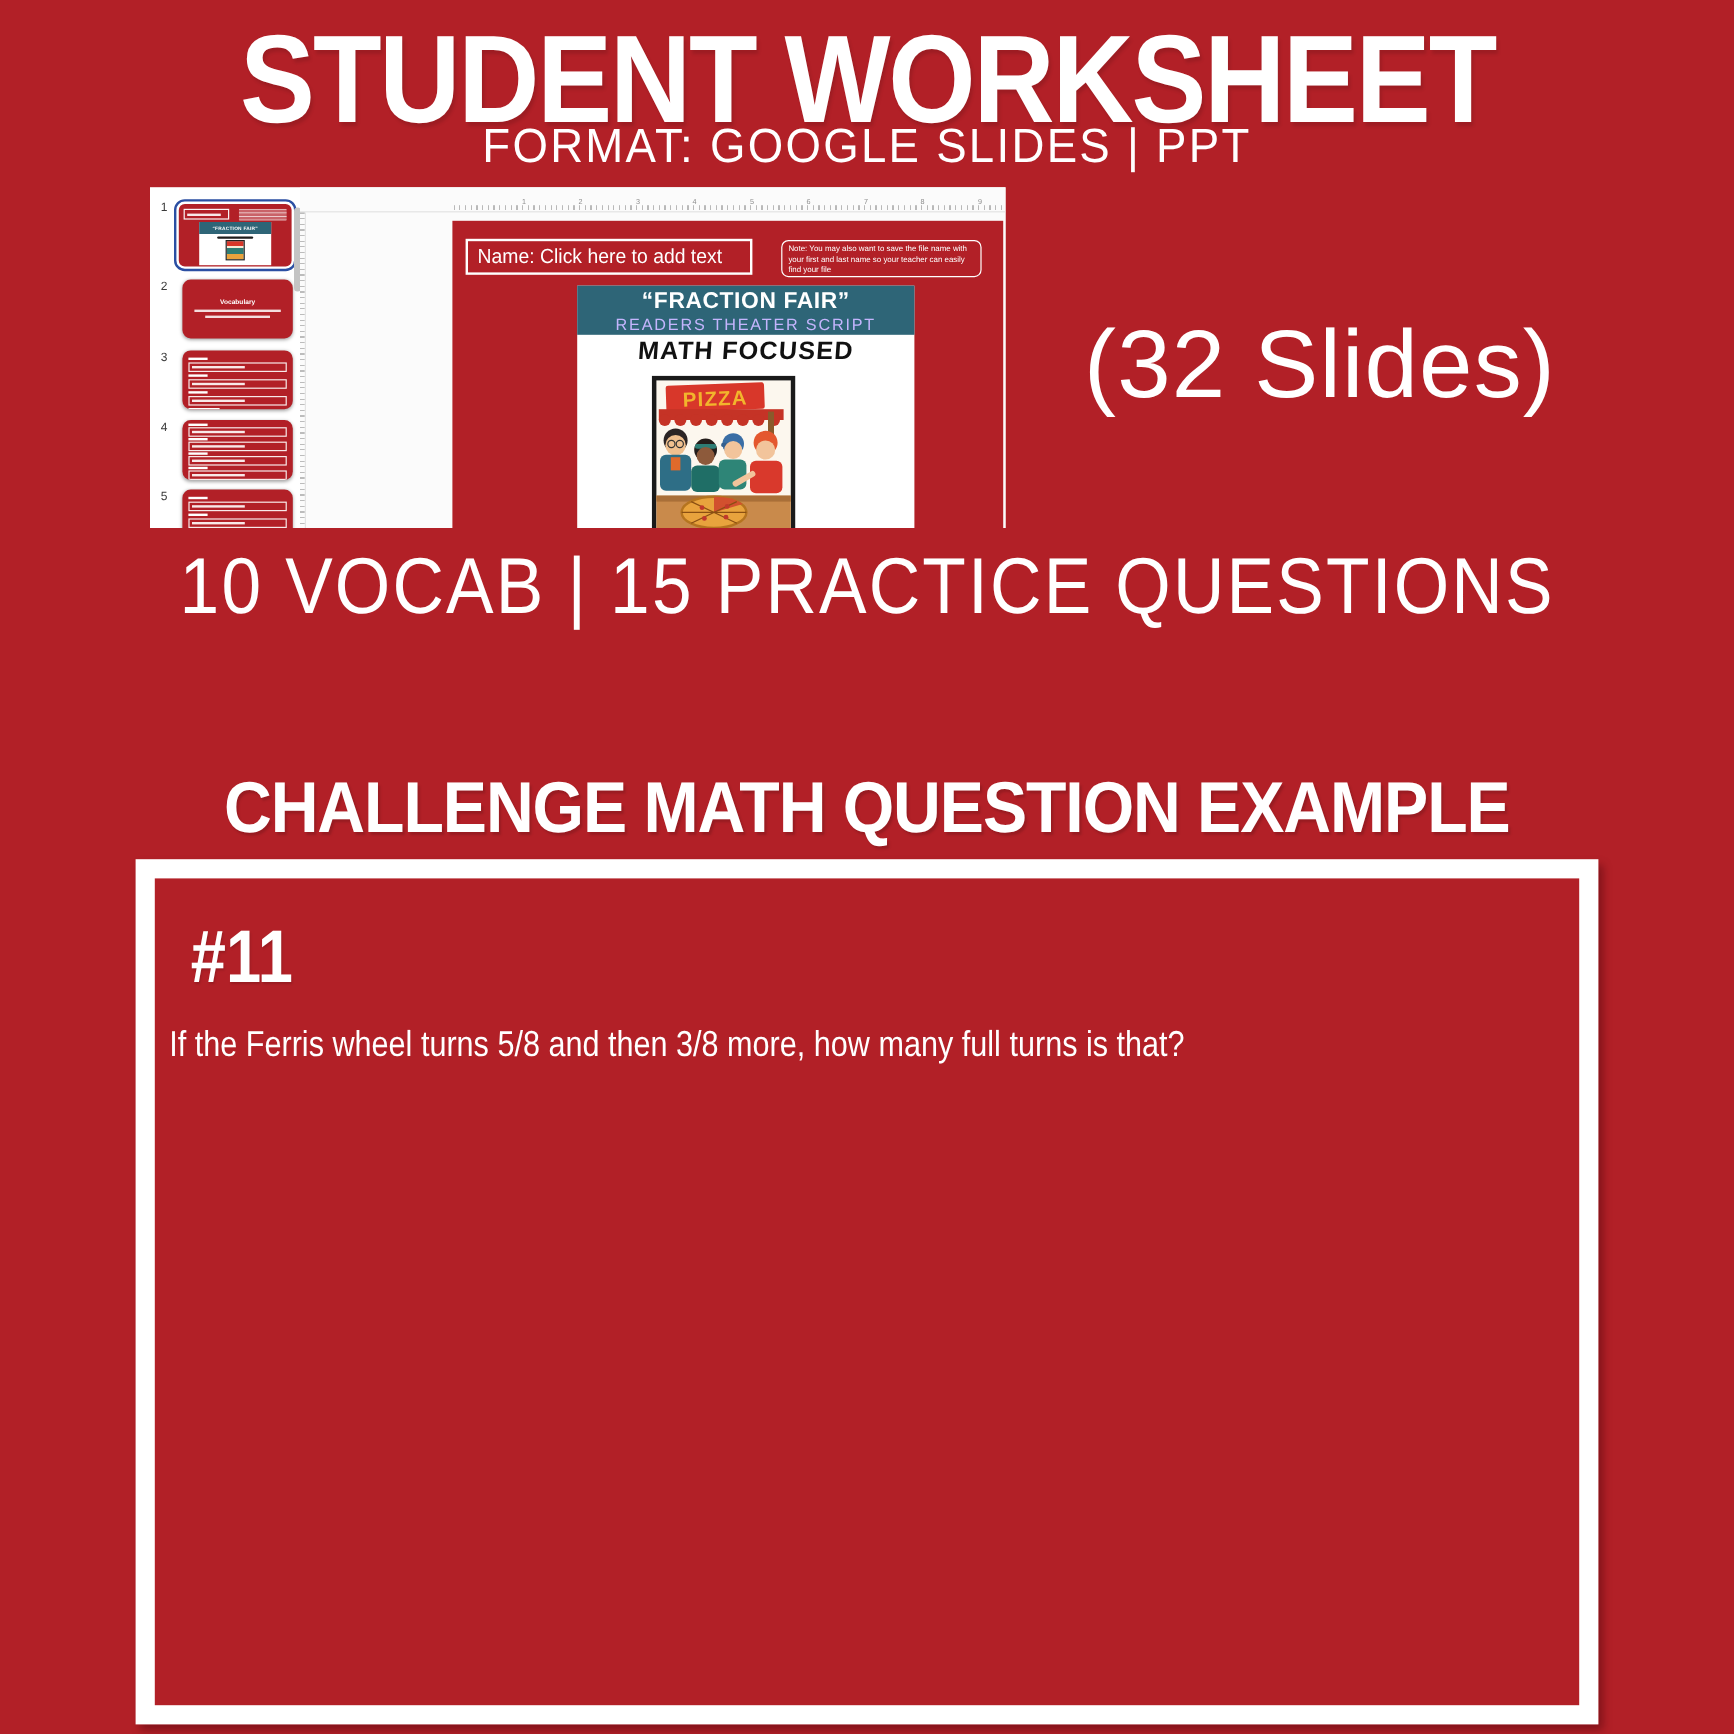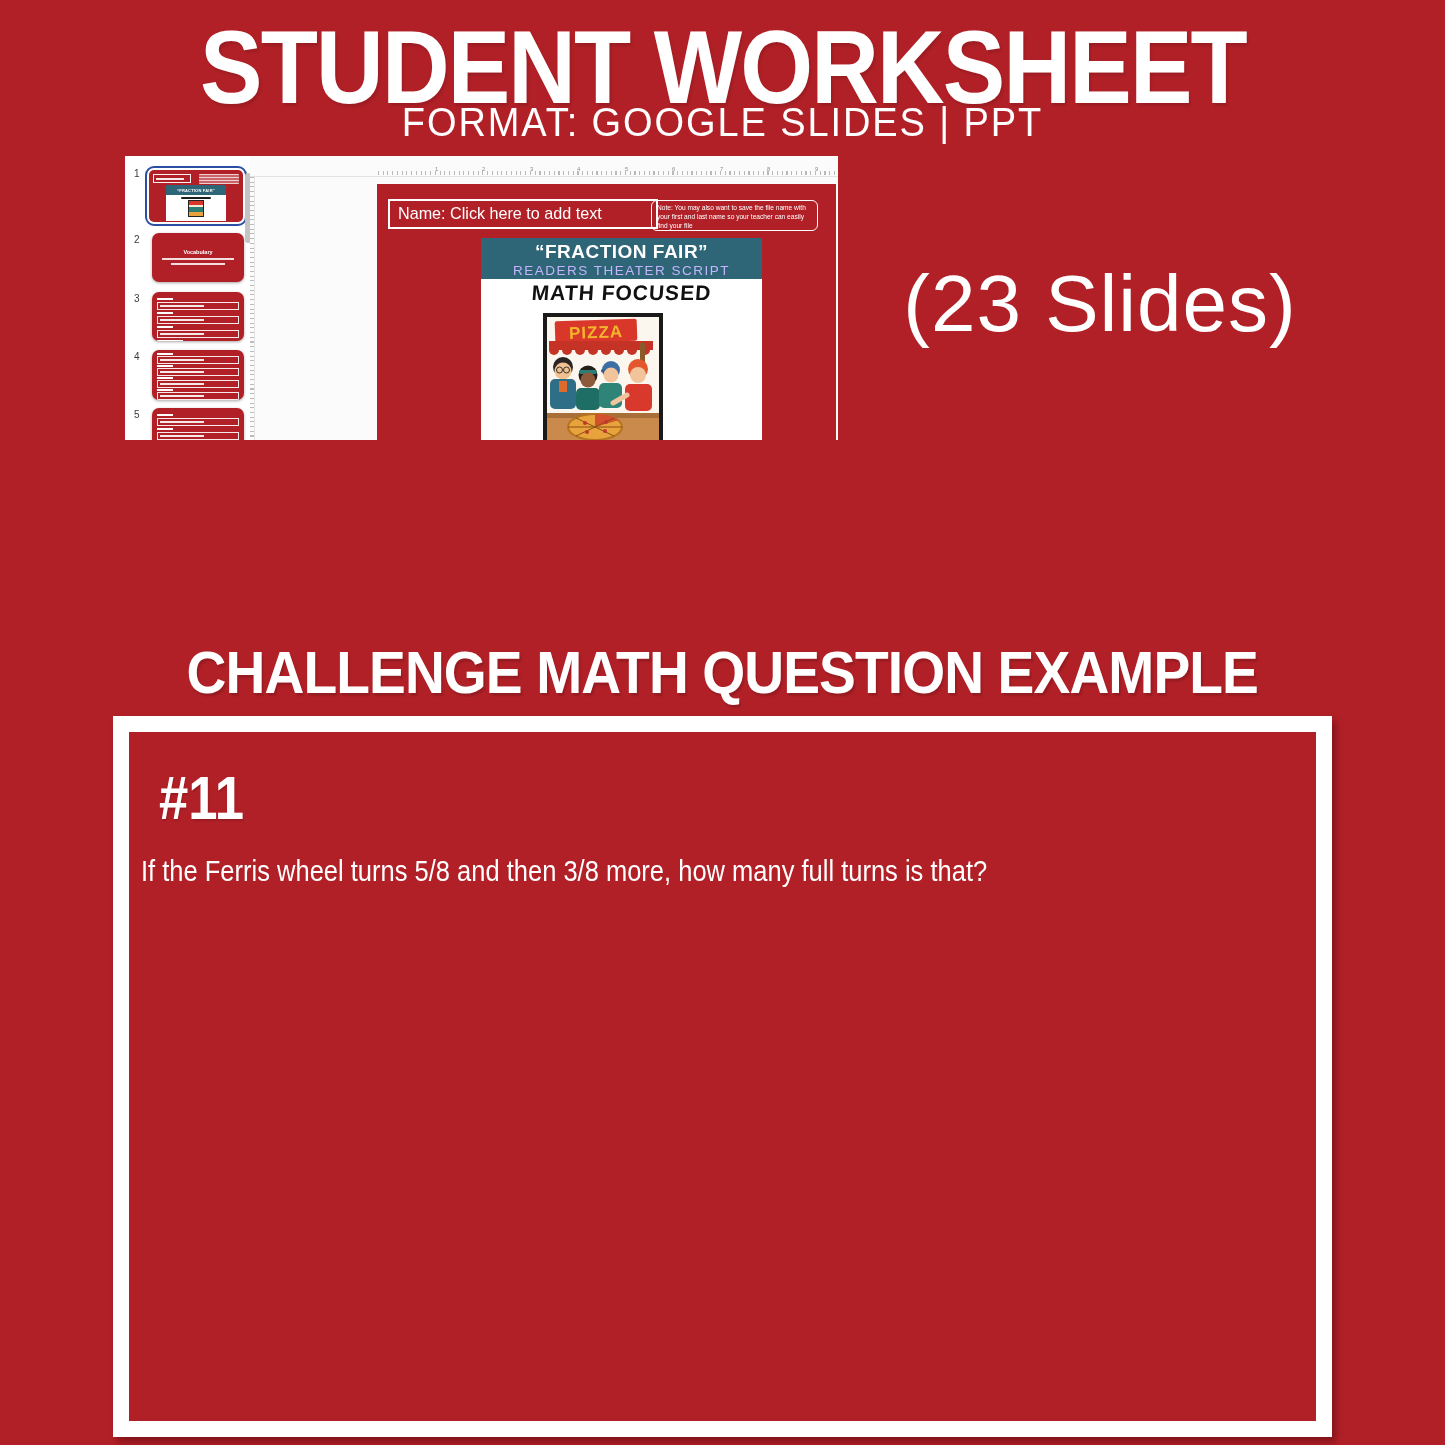"Name: Click here to add" .name-box { width: 270px -> 239px }
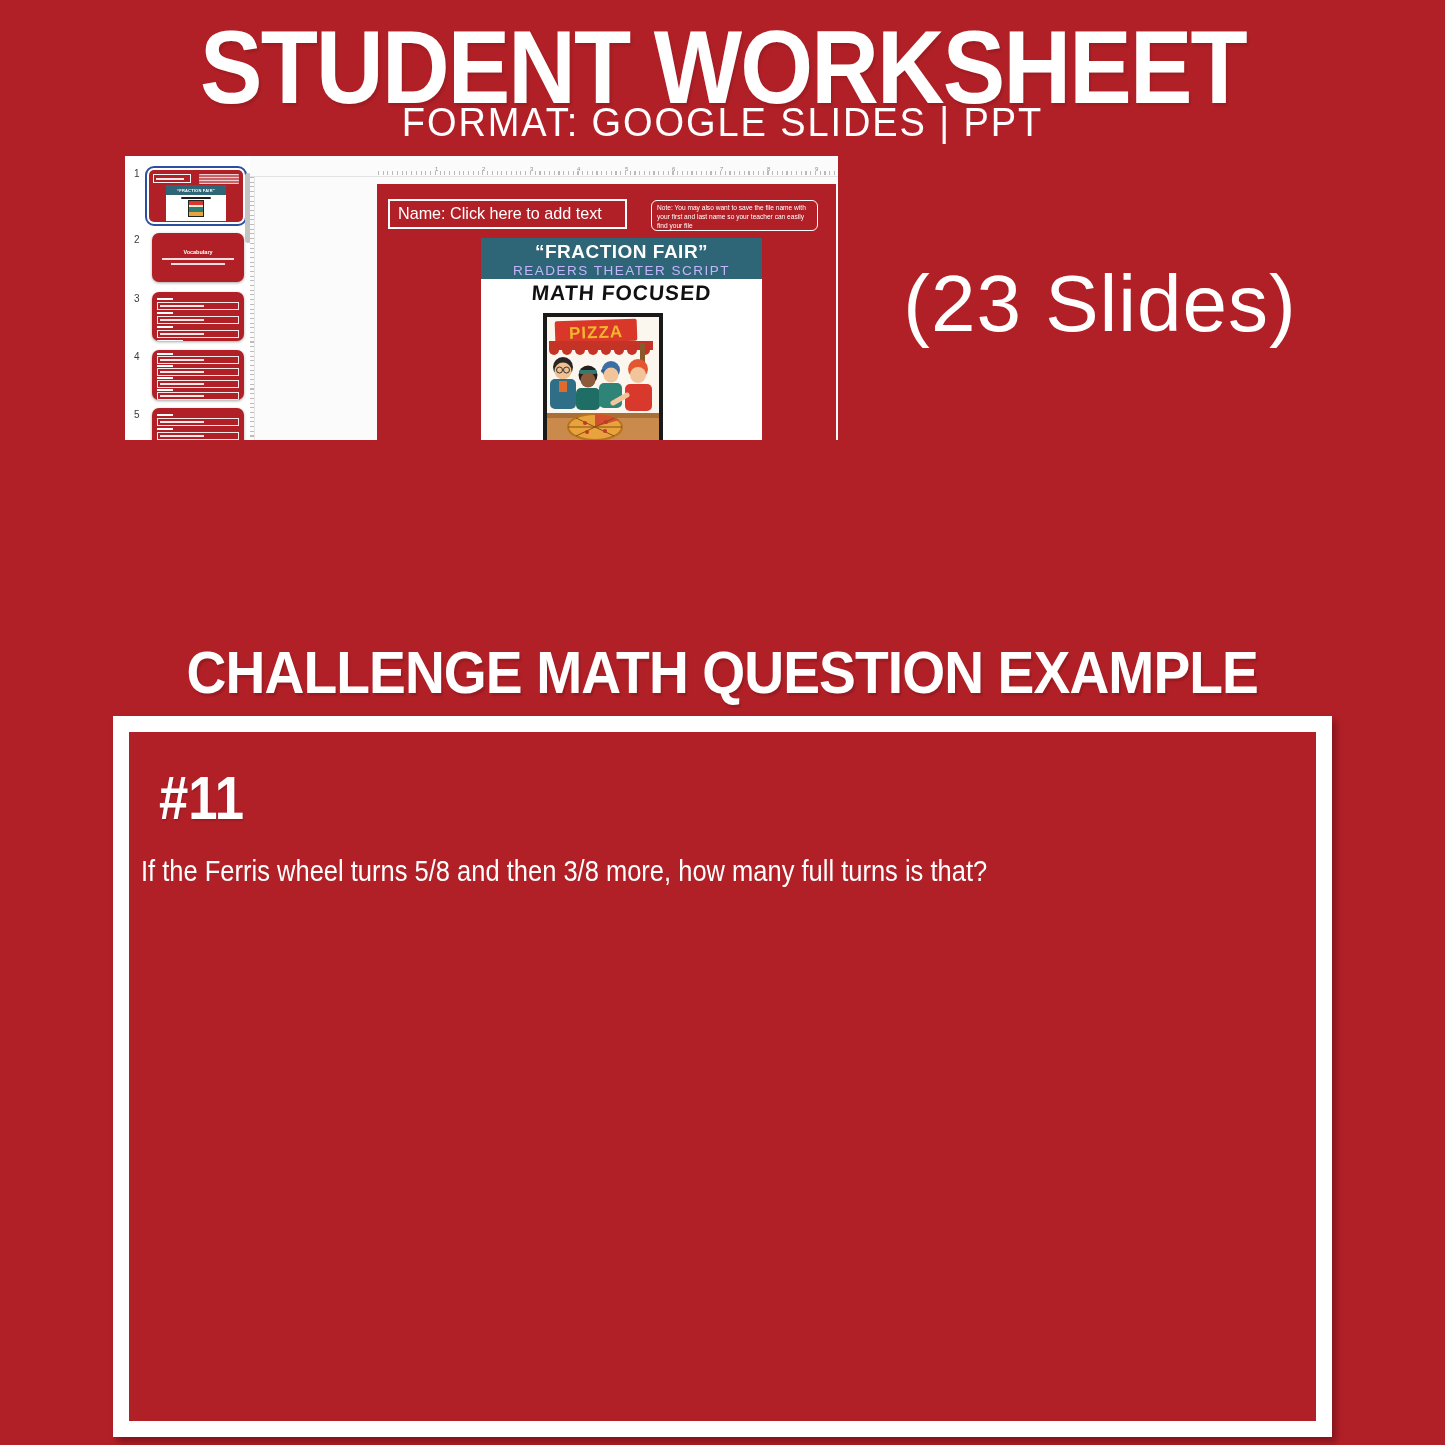"(23 Slides)" div.slides-count { text: 23 -> 32 }
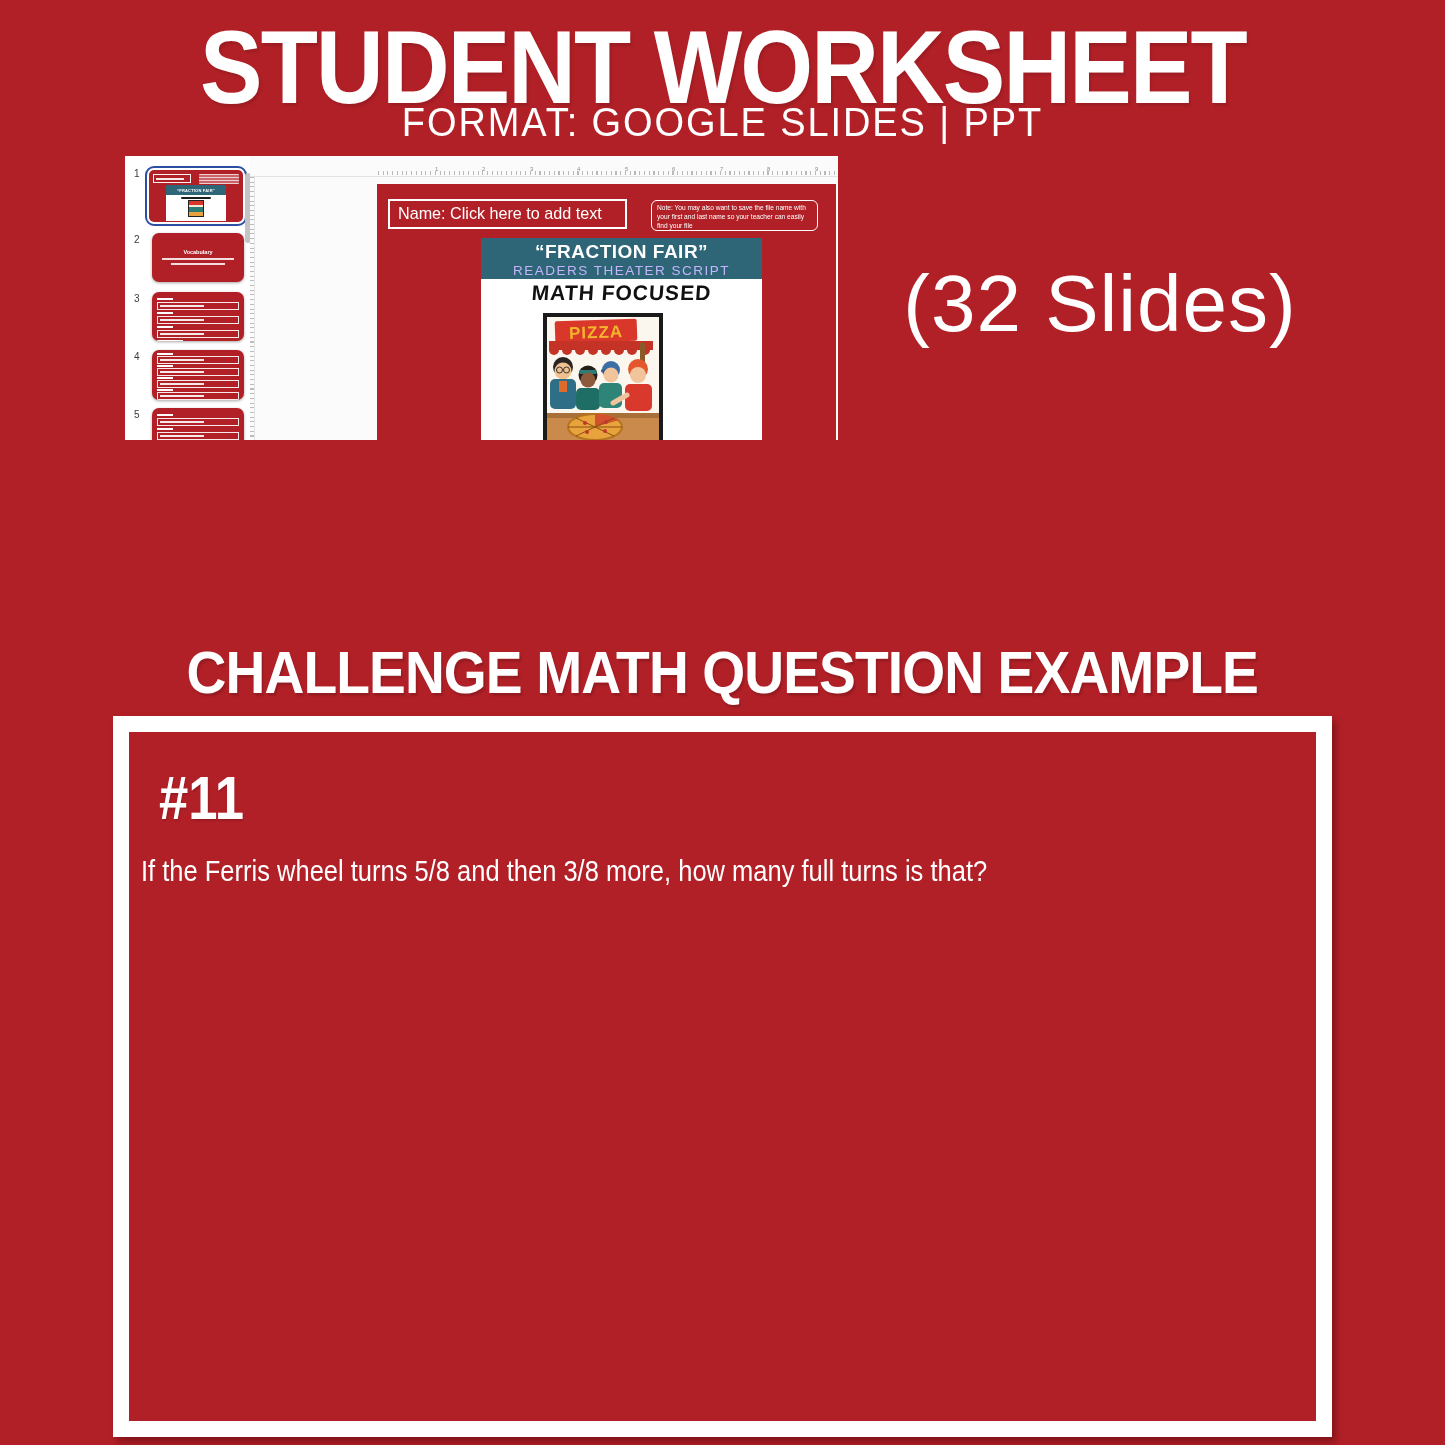"10 VOCAB | 15 PRACTICE" div.cx { html: none -> <div> <span>10 VOCAB | 15 PRACTICE QUESTIONS</span> </div> }
